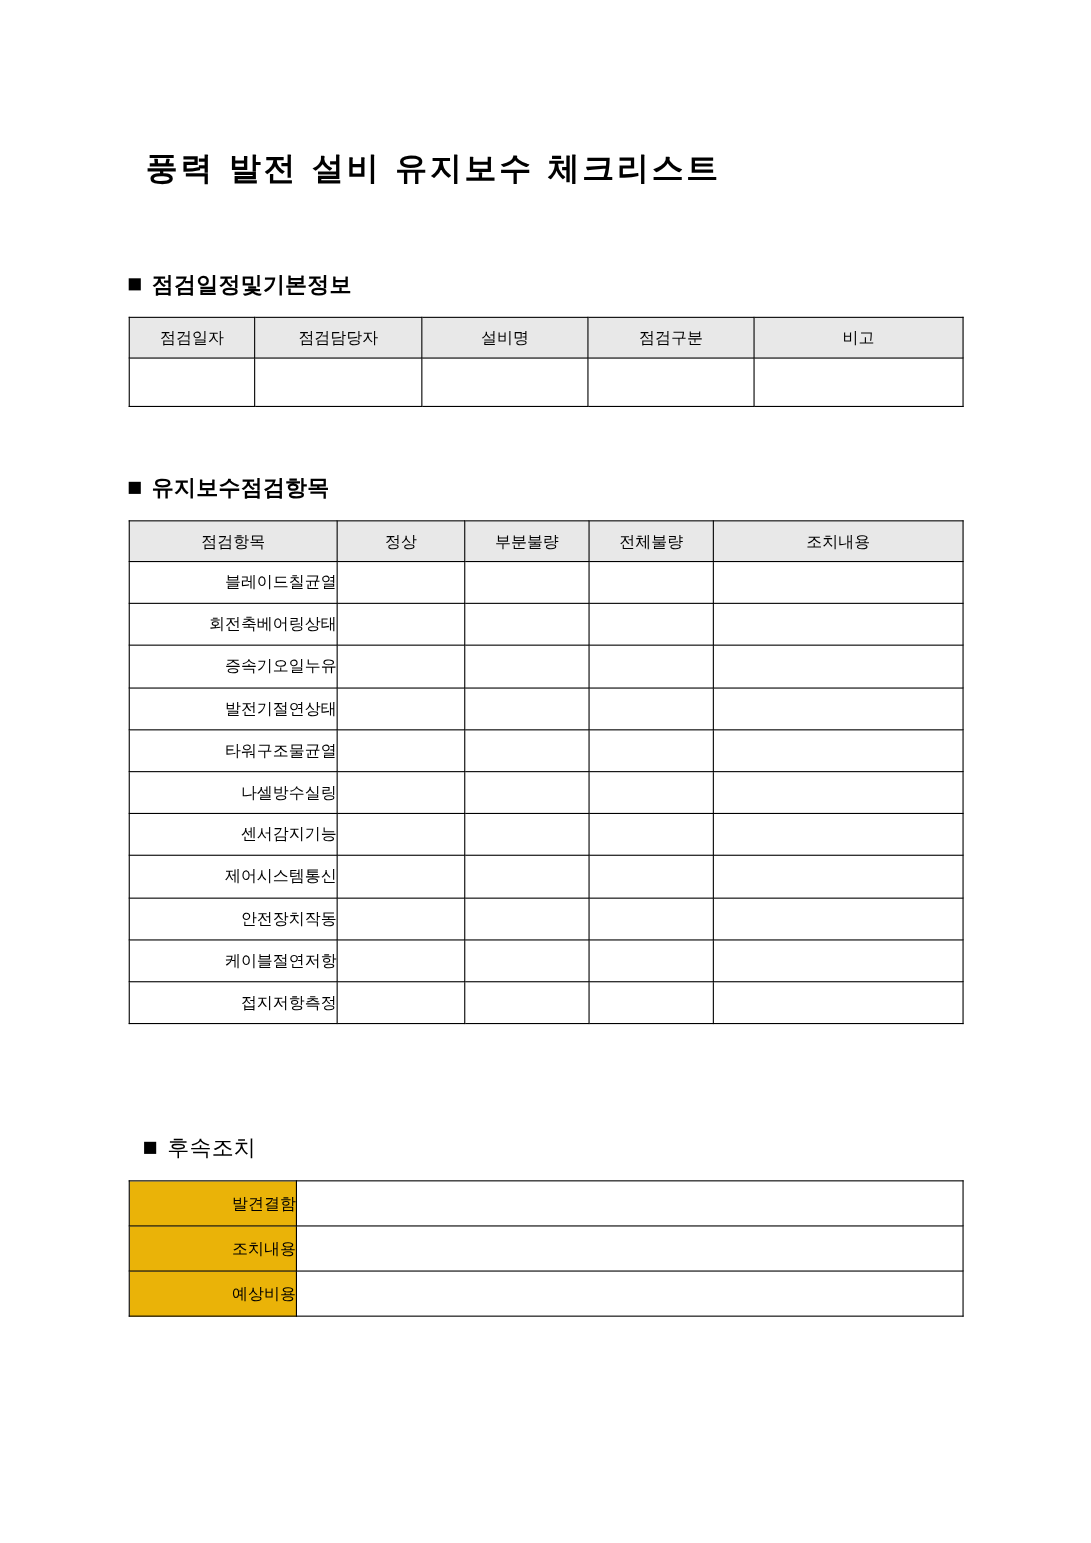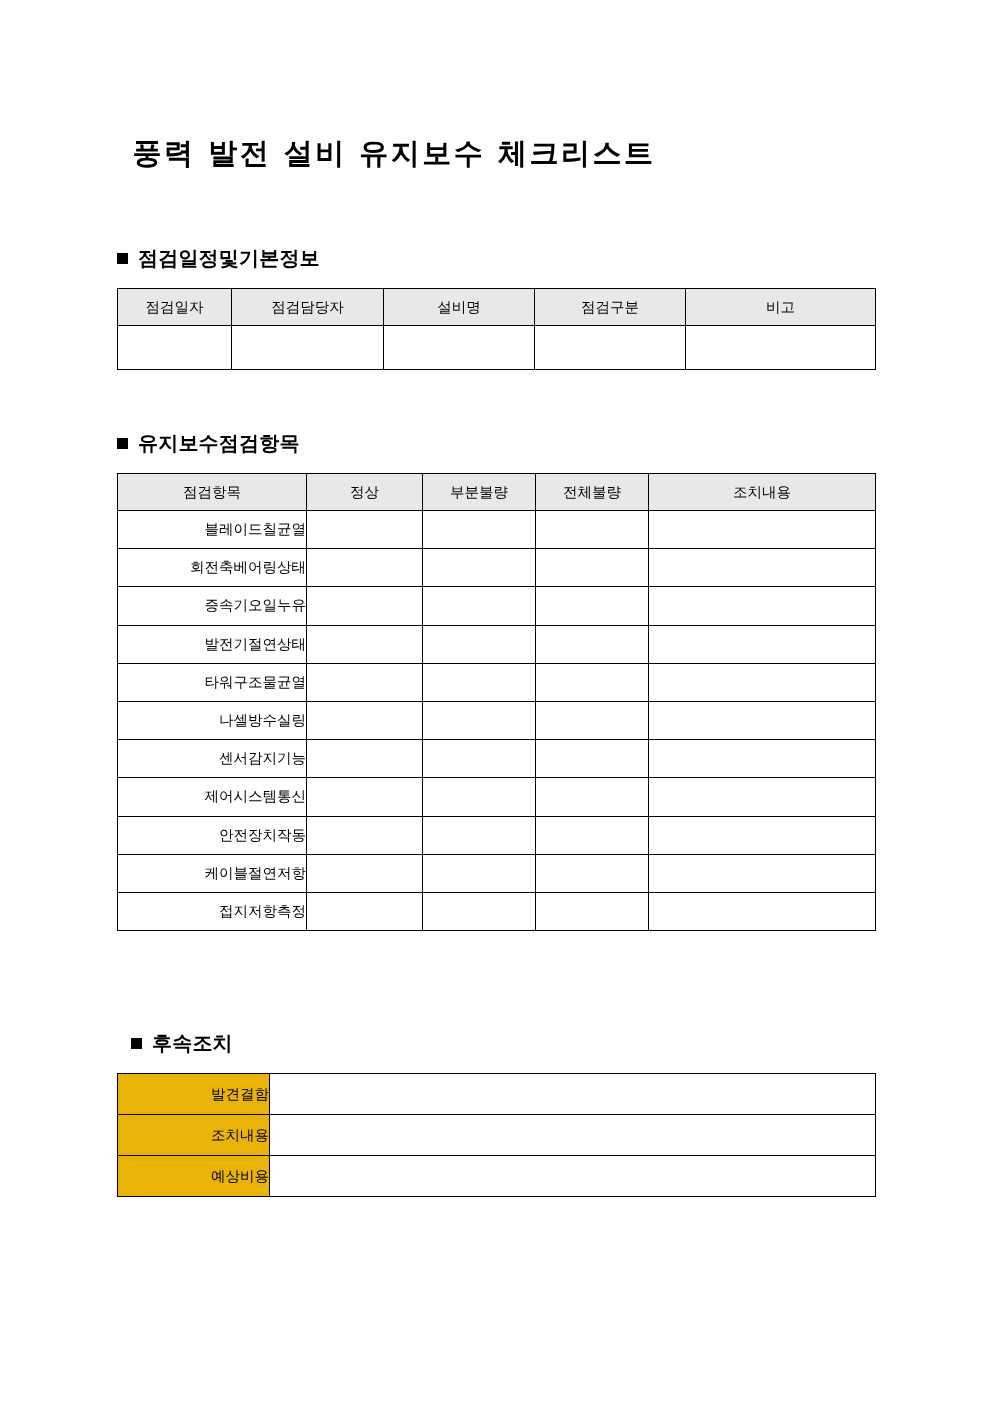"후속조치" .section-header.light { font-weight: bold -> normal }
